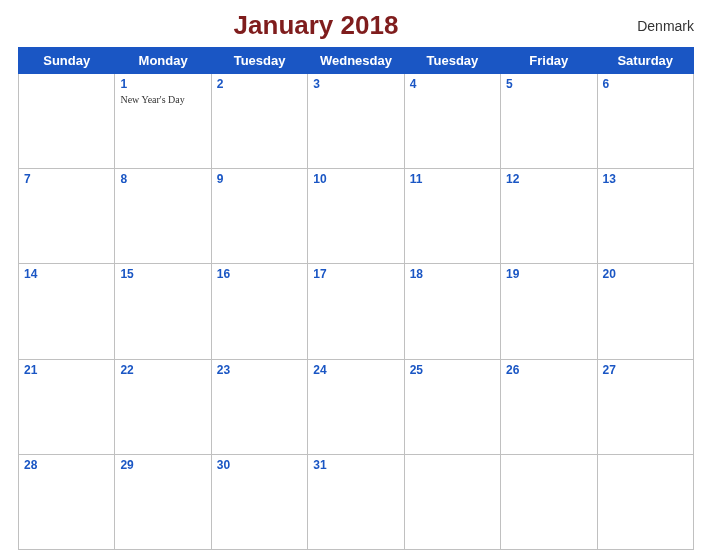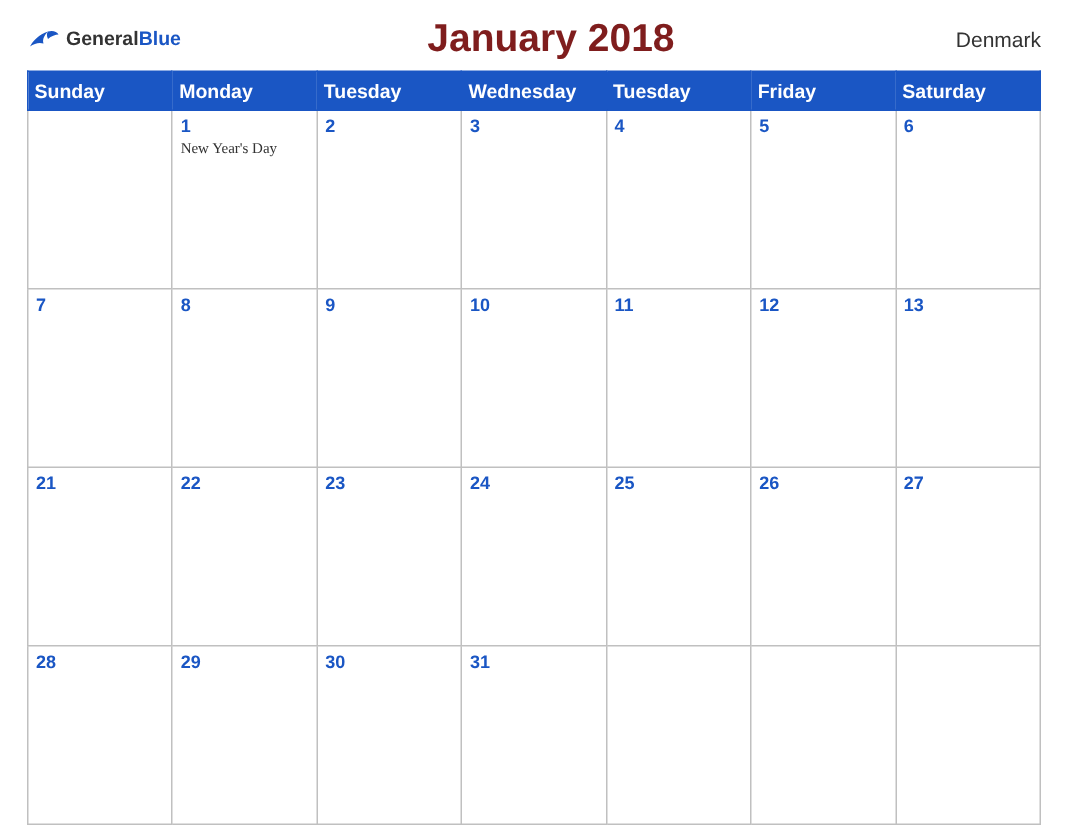"GeneralBlue" div.logo { html: <div> <svg> <path></path> <path></path> </svg> <span> <span>General</span><span>Blue</span> </span> </div> -> none }
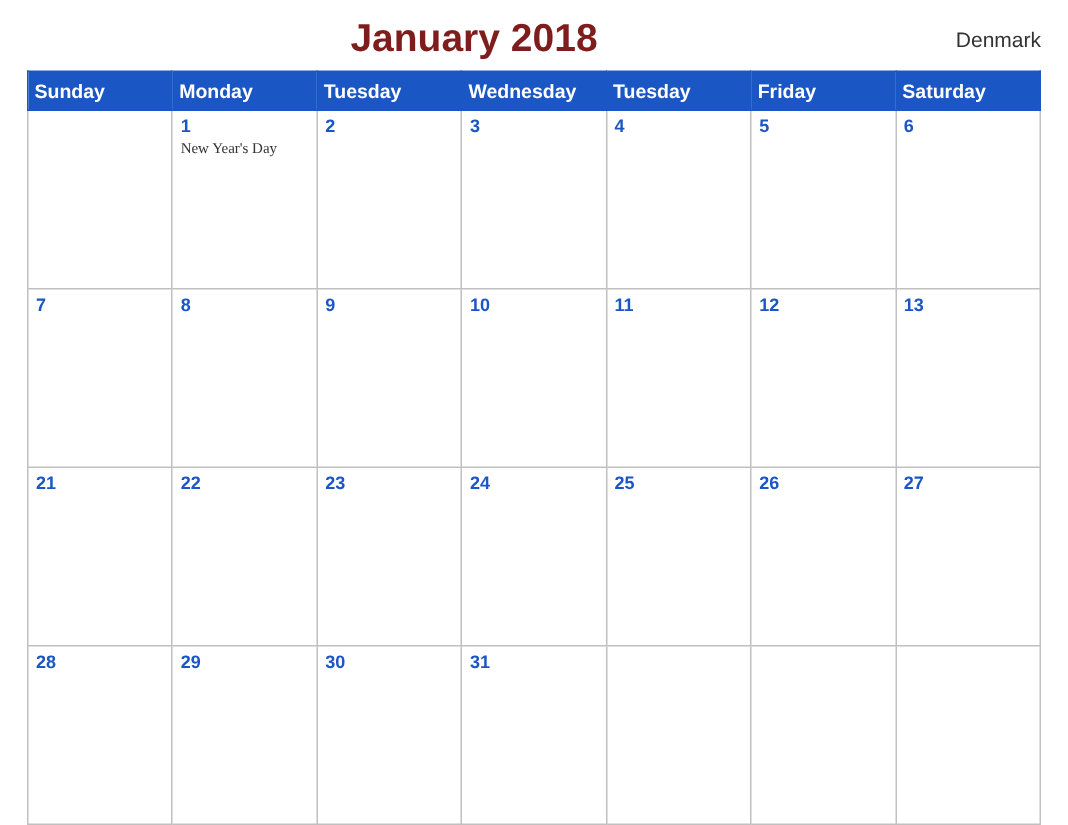"Sunday" .calendar-table th { text-align: left -> center }
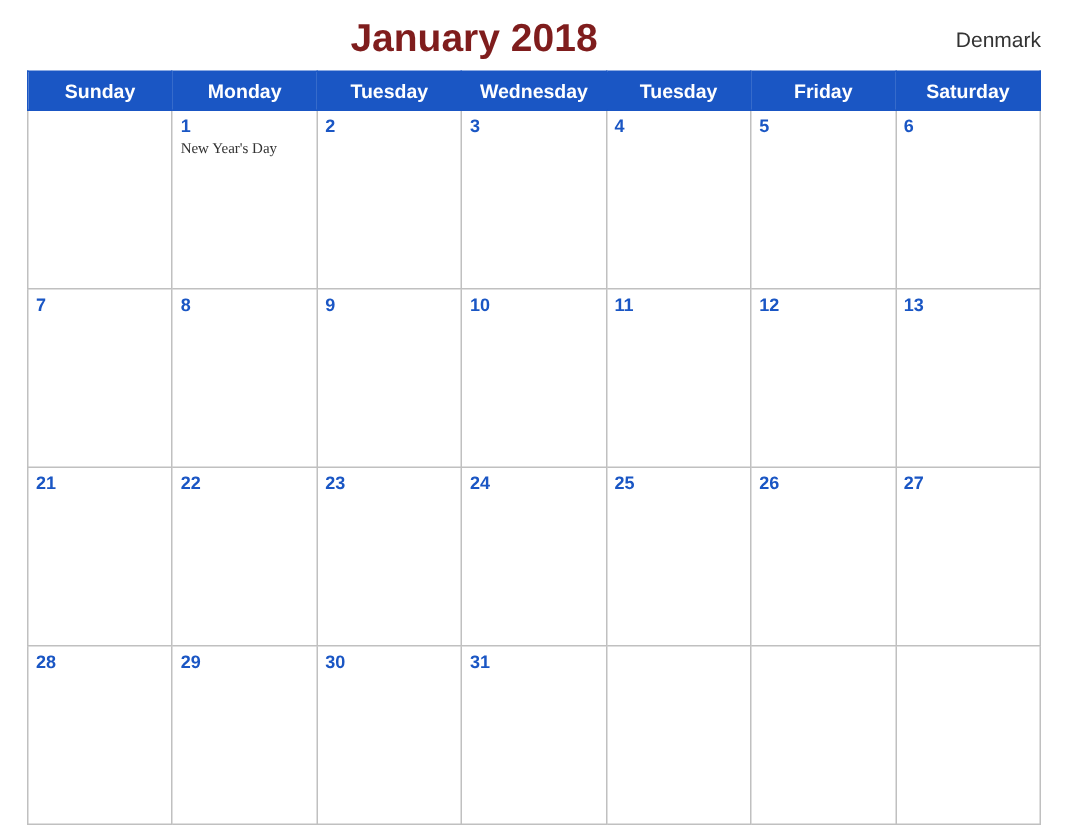"14" tr { html: none -> <tr> <td> <span>14</span> </td> <td> <span>15</span> </td> <td> <span>16</span> </td> <td> <span>17</span> </td> <td> <span>18</span> </td> <td> <span>19</span> </td> <td> <span>20</span> </td> </tr> }
